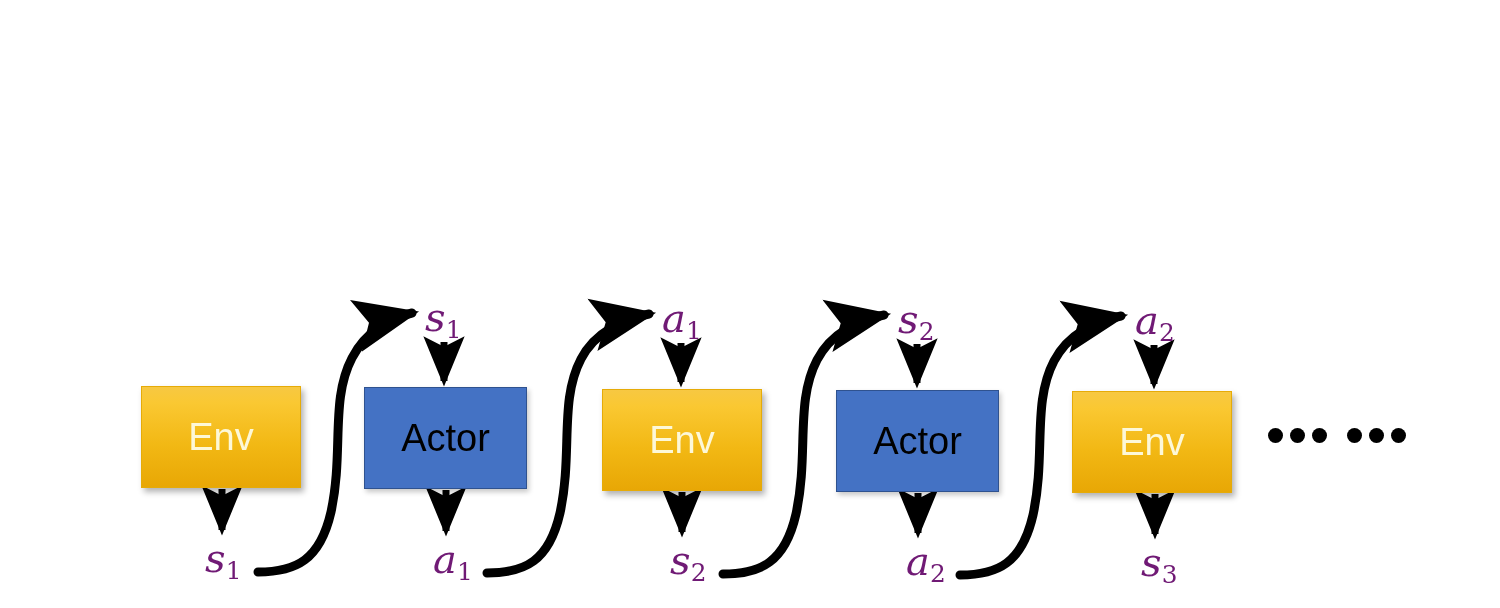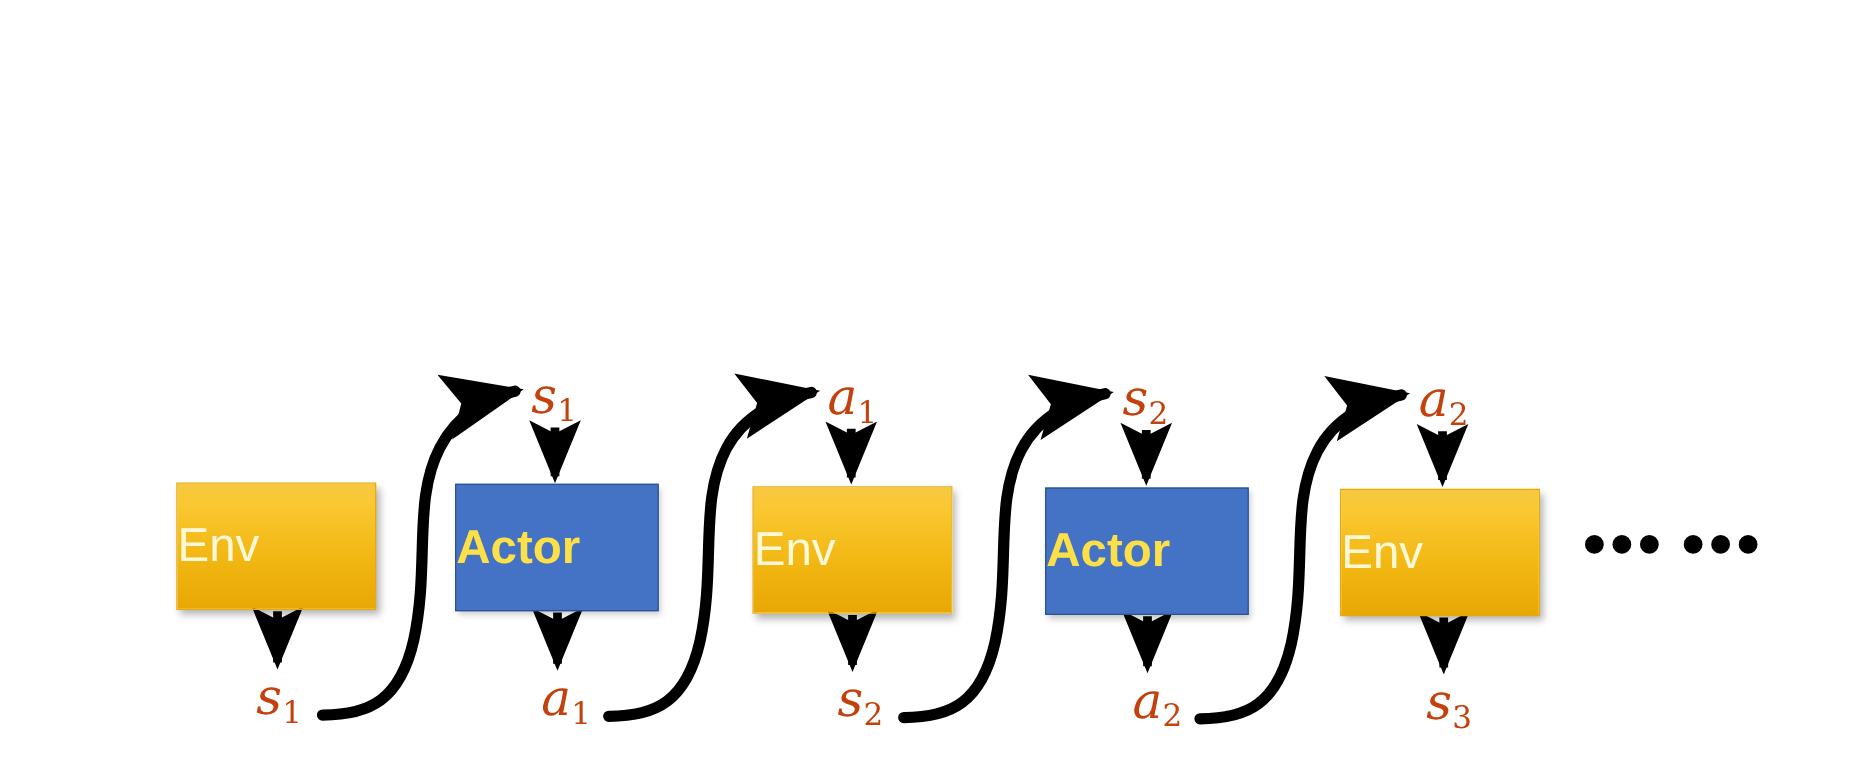"s1" .mlabel { color: #c2410c -> #701a75 }
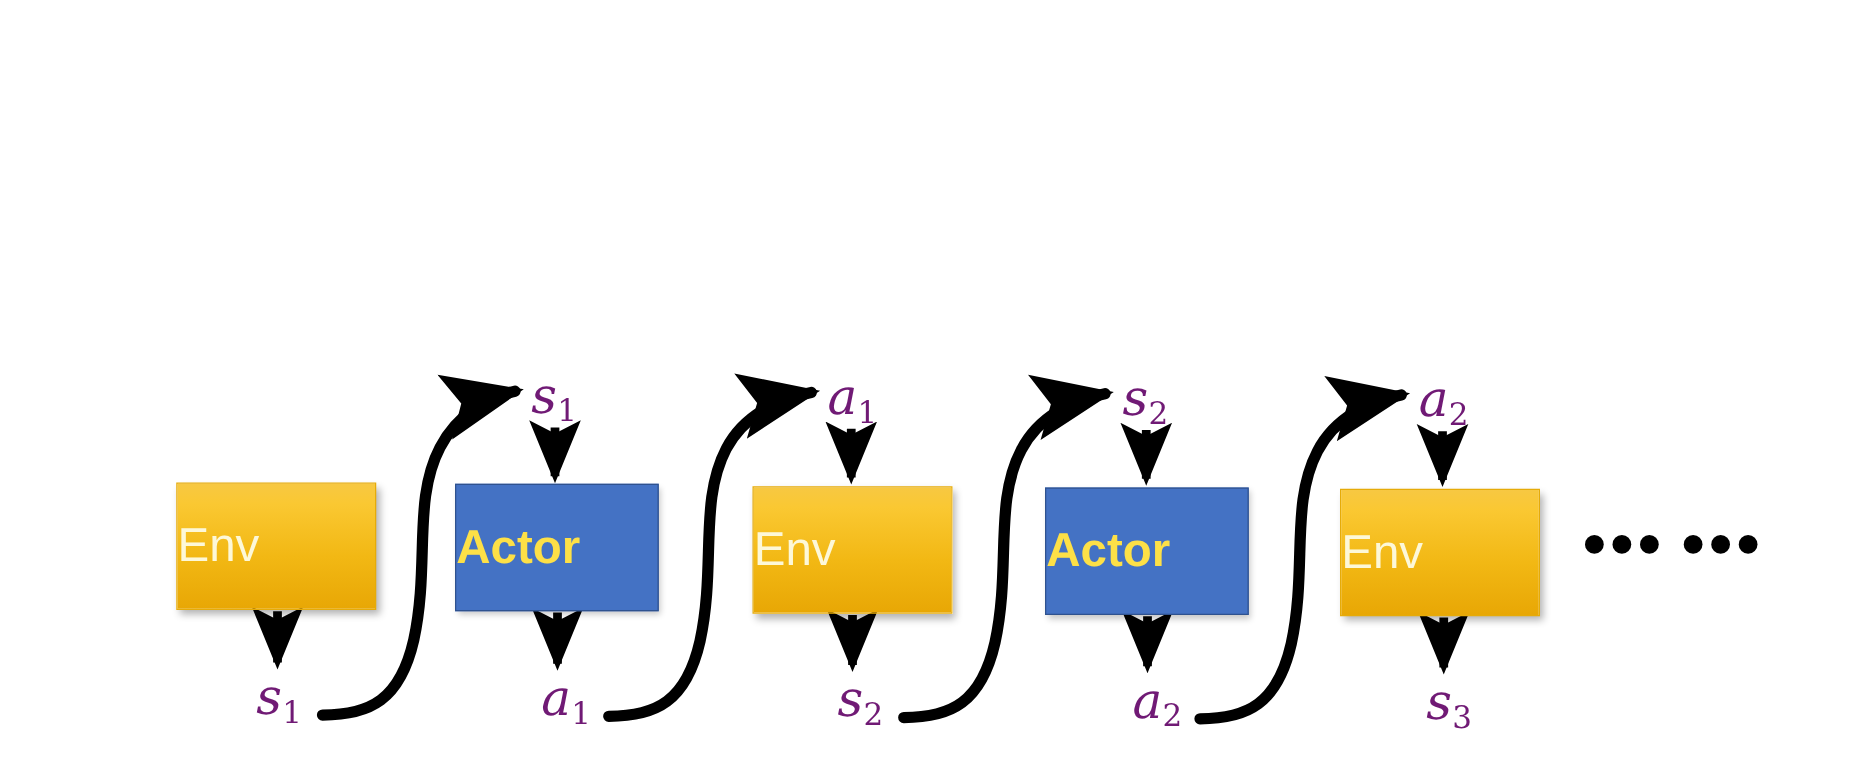"Env" .node { justify-content: flex-start -> center }
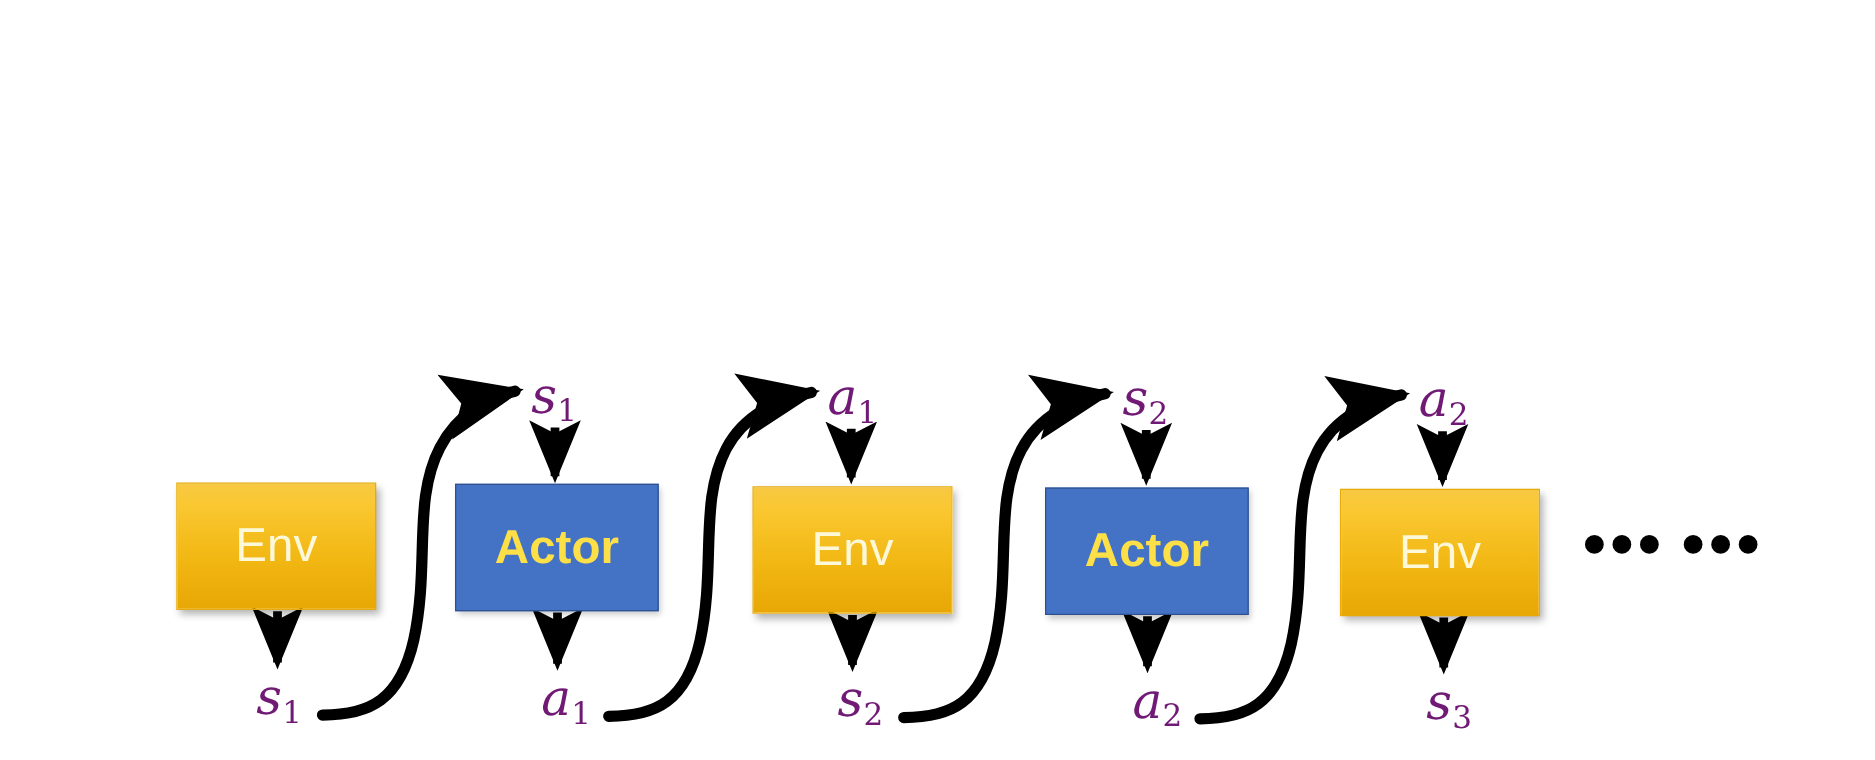"Actor" .node-actor { color: #fde047 -> #000000; font-weight: bold -> none }
